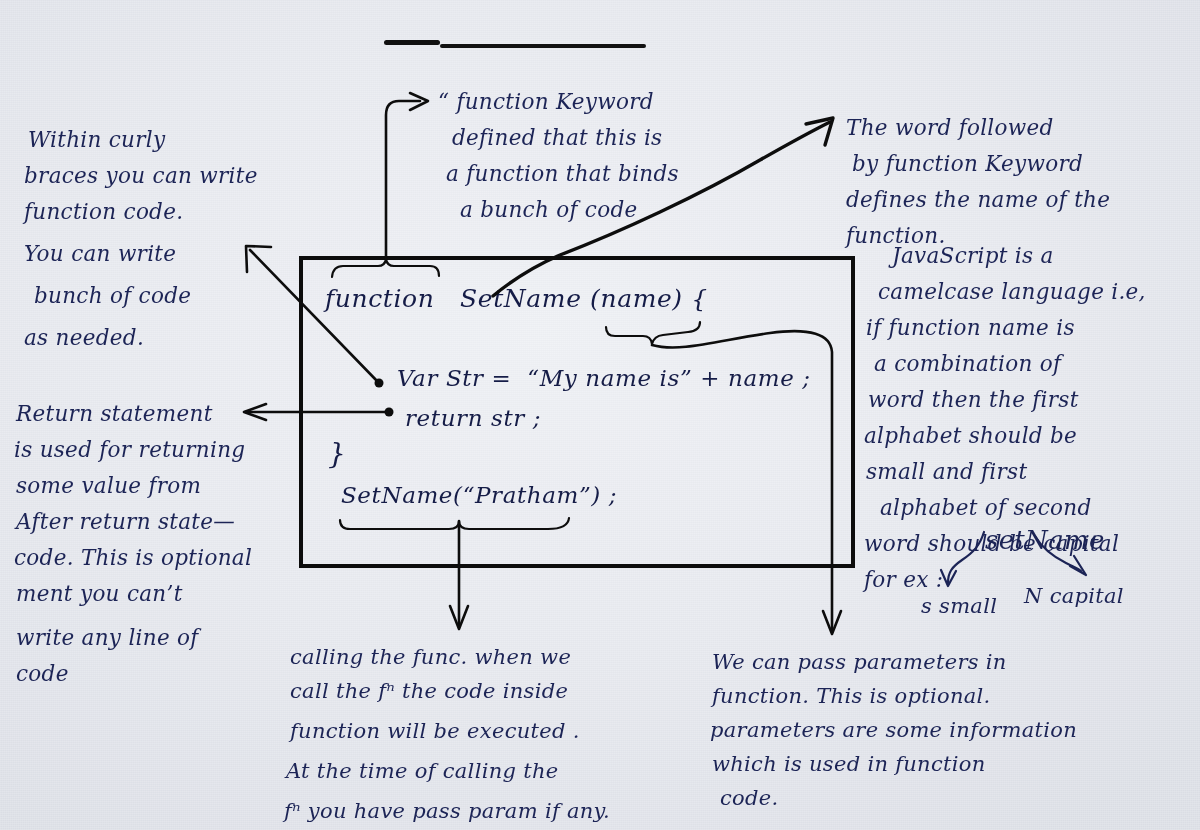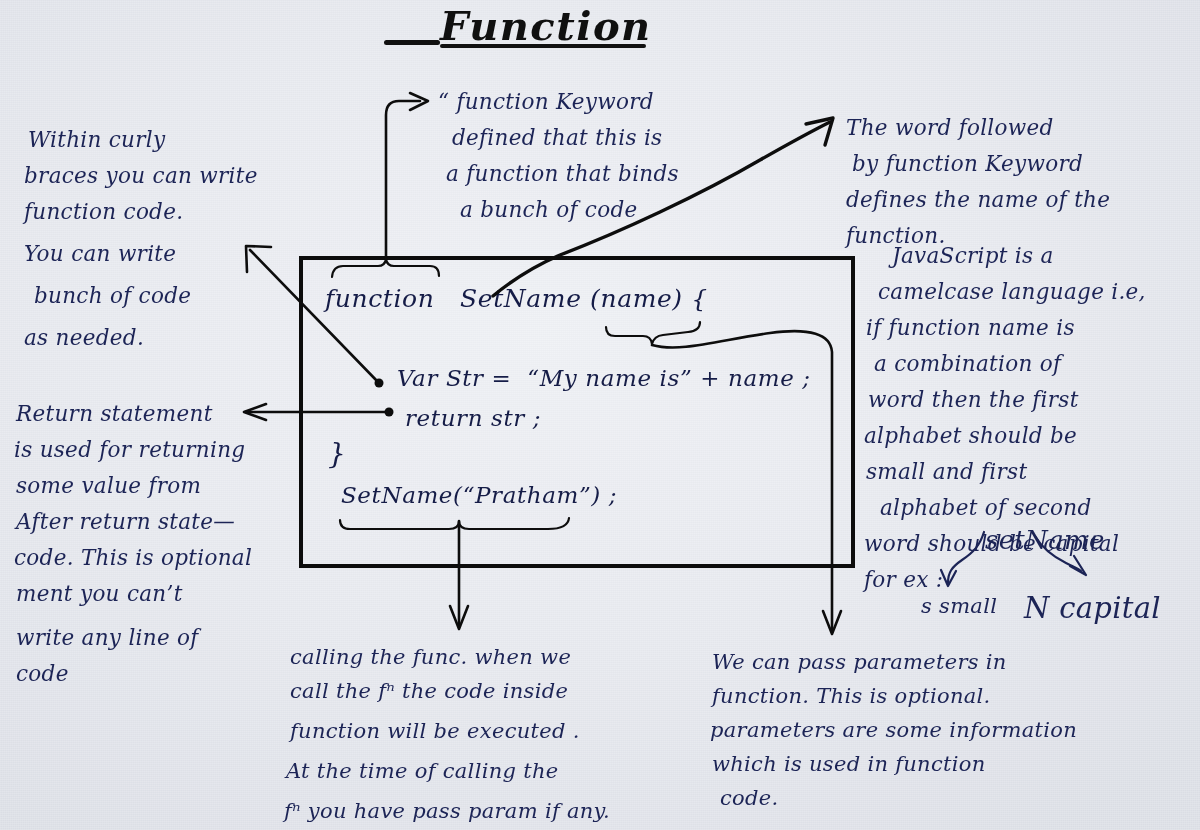"Function" div.ink { html: <div>Function</div> -> none }
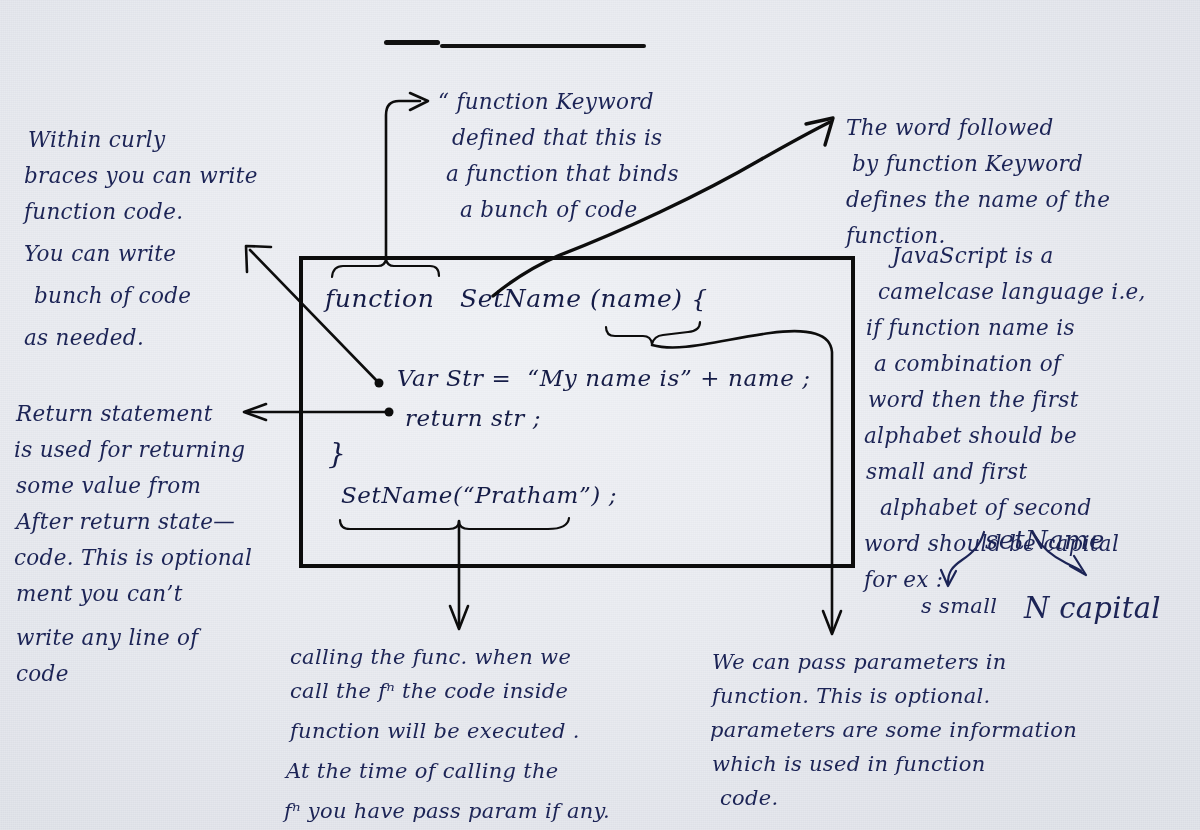"N capital" div.ink { font-size: 29px -> 21px; margin-top: 12px -> none }
